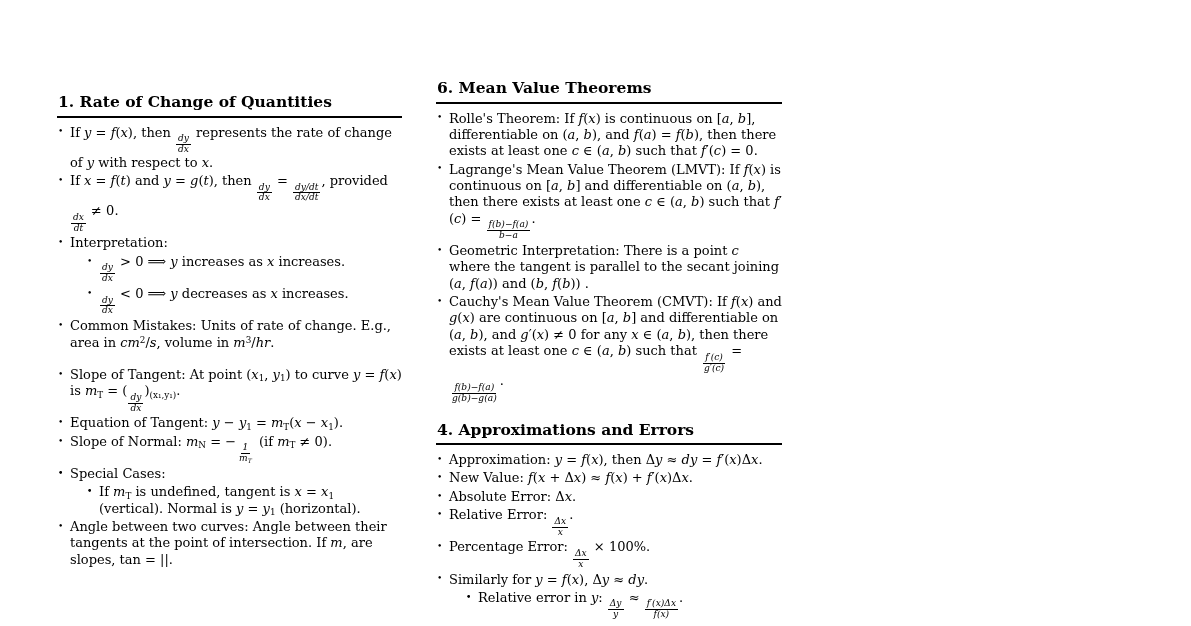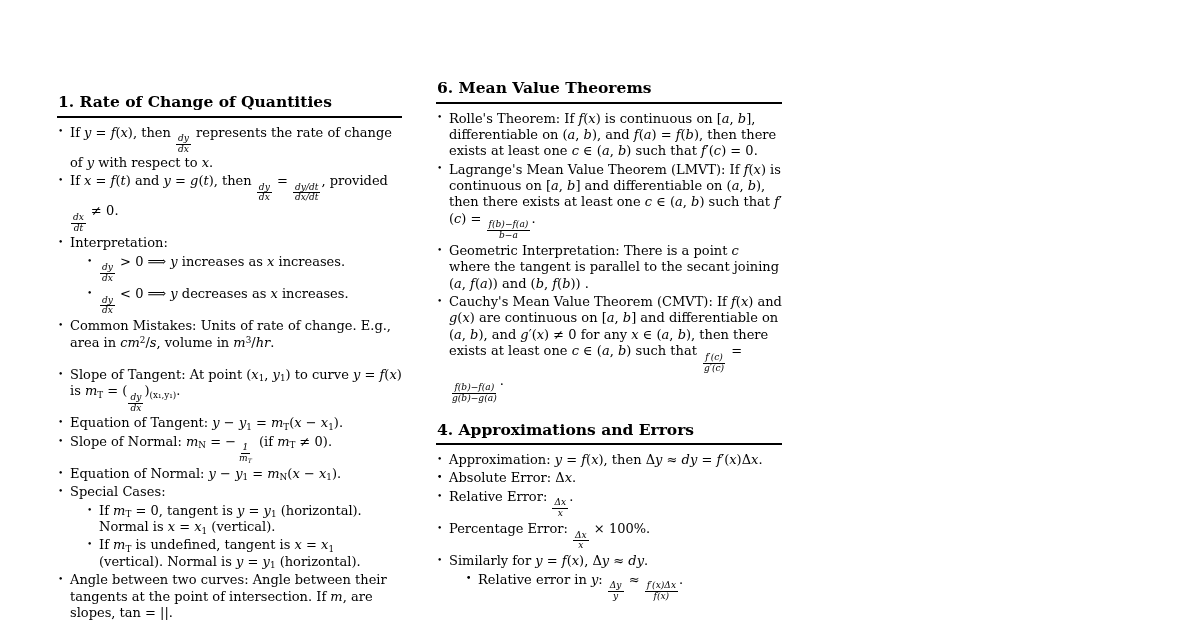"Equation of Normal: y −" span.li-text { html: <span><b>Equation of Normal:</b> <i>y</i> − <i>y</i><sub>1</sub> = <i>m</i><sub>N</sub>(<i>x</i> − <i>x</i><sub>1</sub>).</span> -> none }
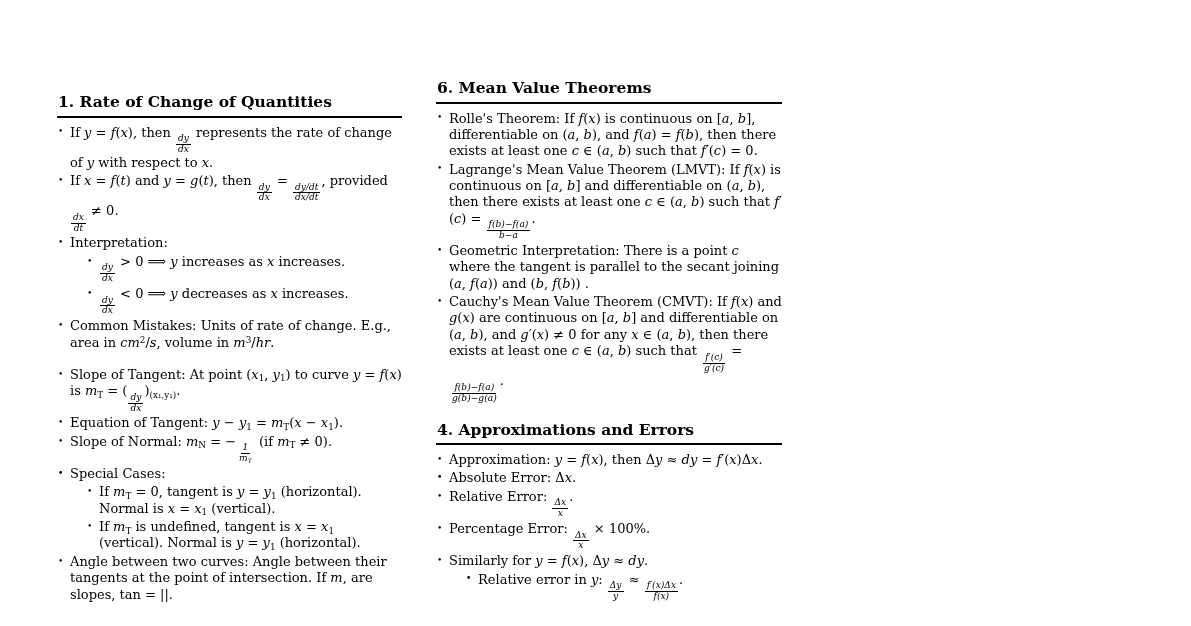"New Value: f(x + Δx)" span.li-text { html: none -> <span><b>New Value:</b> <i>f</i>(<i>x</i> + Δ<i>x</i>) ≈ <i>f</i>(<i>x</i>) + <i>f</i>′(<i>x</i>)Δ<i>x</i>.</span> }
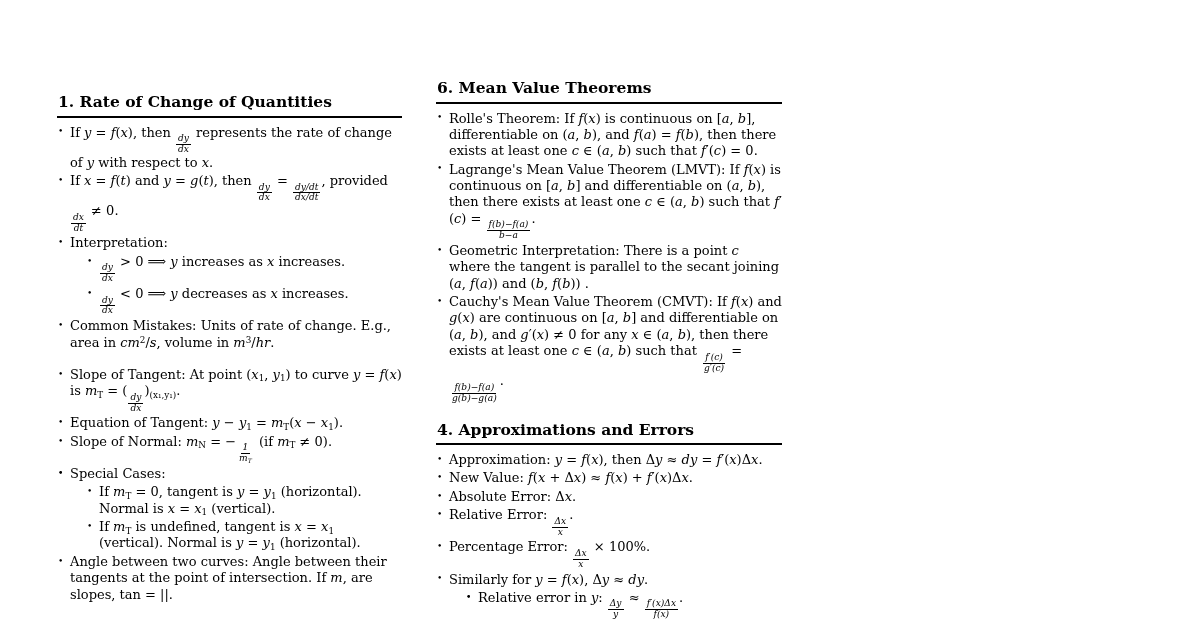"If mT = 0, tangent" span.li-text { html: <span>If <i>m</i><sub>T</sub> = 0, tangent is <i>y</i> = <i>y</i><sub>1</sub> (horizontal). Normal is <i>x</i> = <i>x</i><sub>1</sub> (vertical).</span> -> none }
